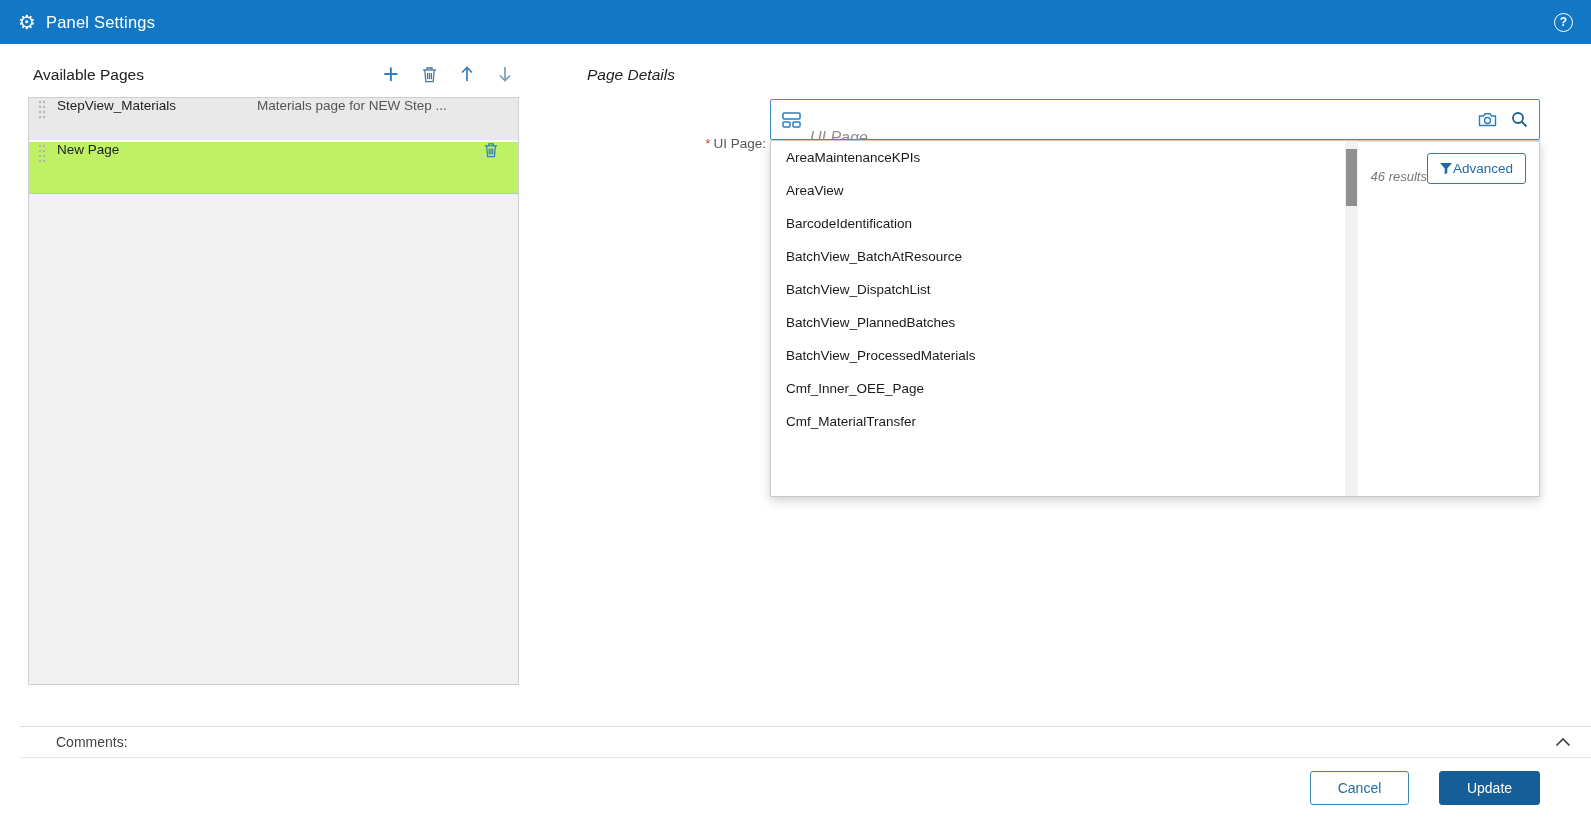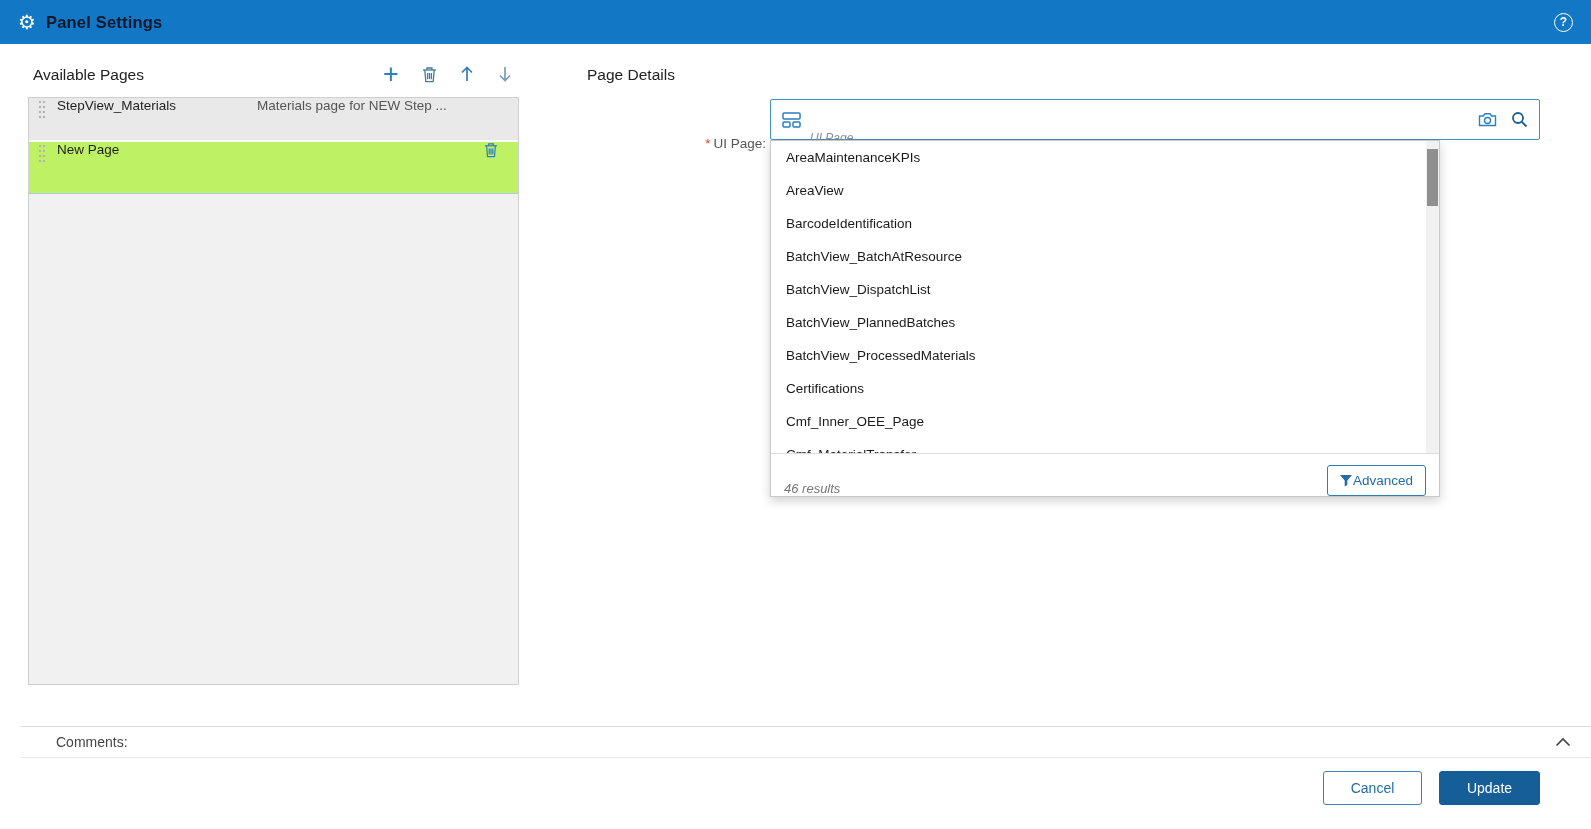"Panel Settings" .topbar .title { color: #0f172a -> #ffffff; font-weight: 700 -> 400 }
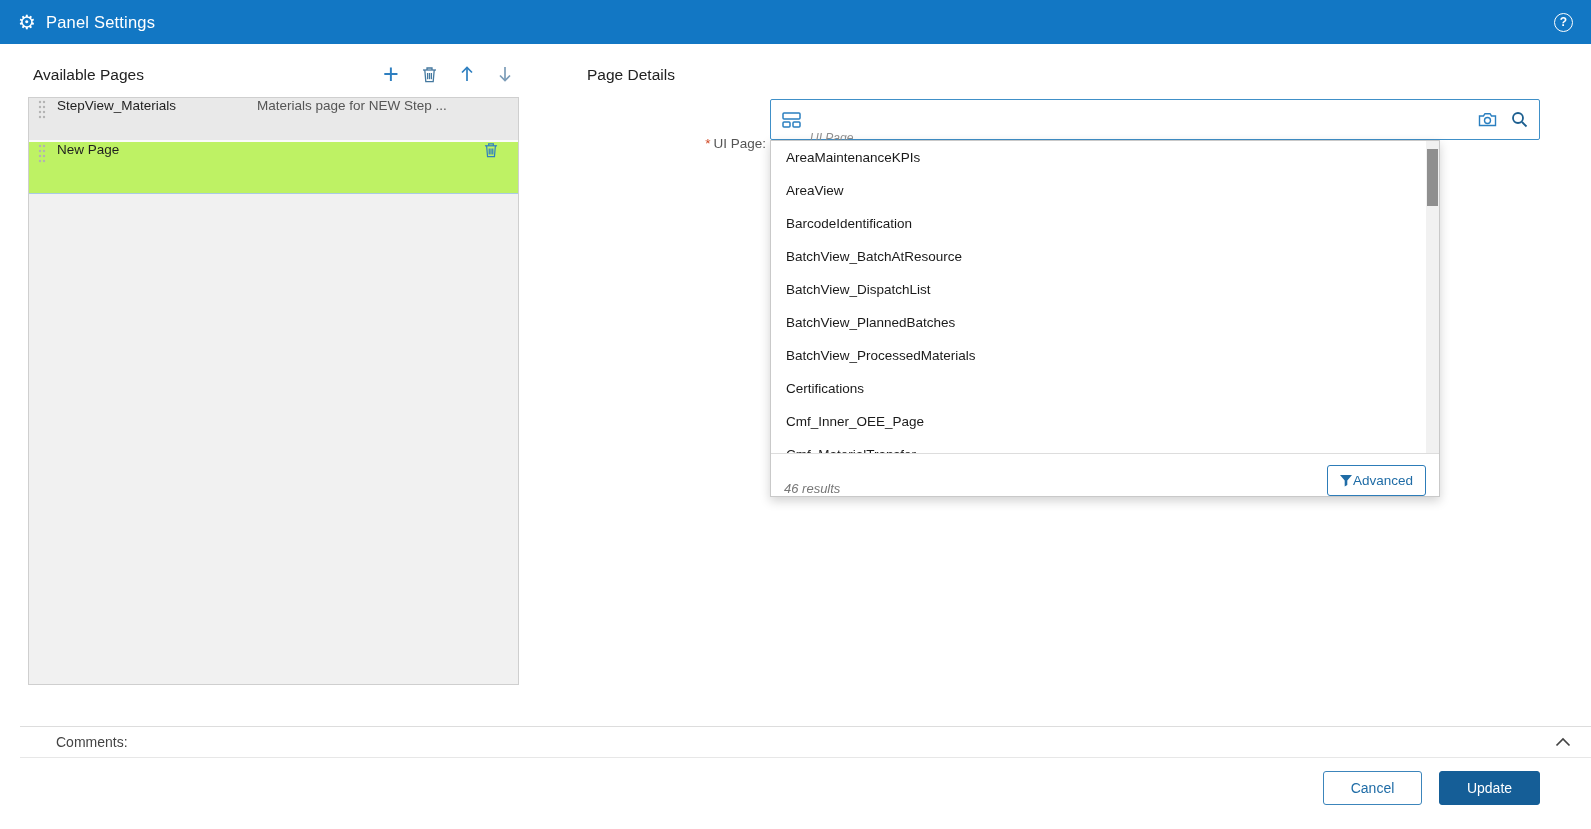"Page Details" .details-title { font-style: none -> italic }
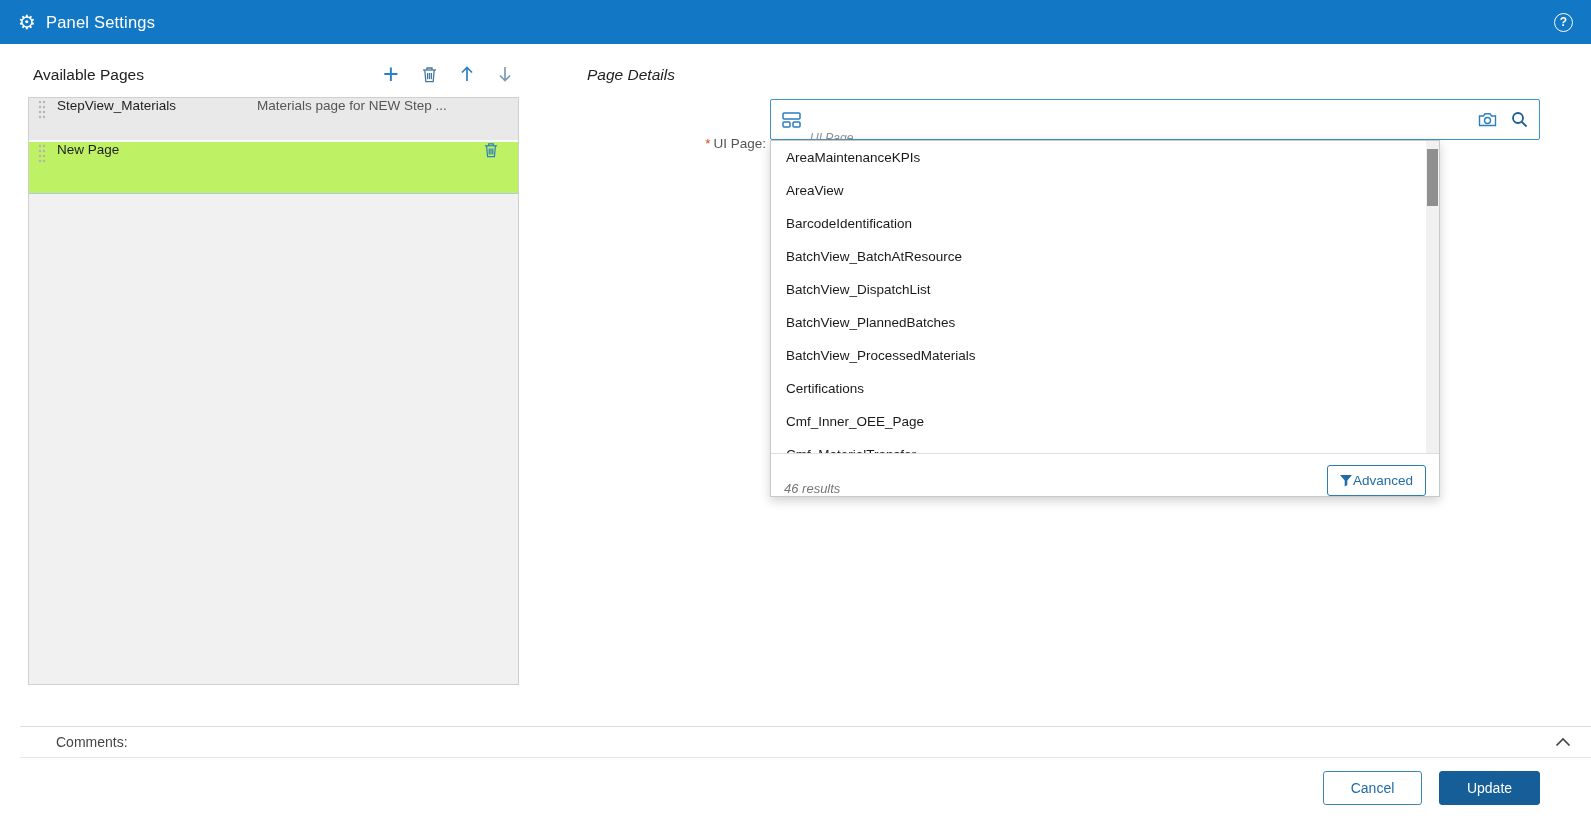"UI Page" .ui-page-input input { font-size: 12px -> 16px }
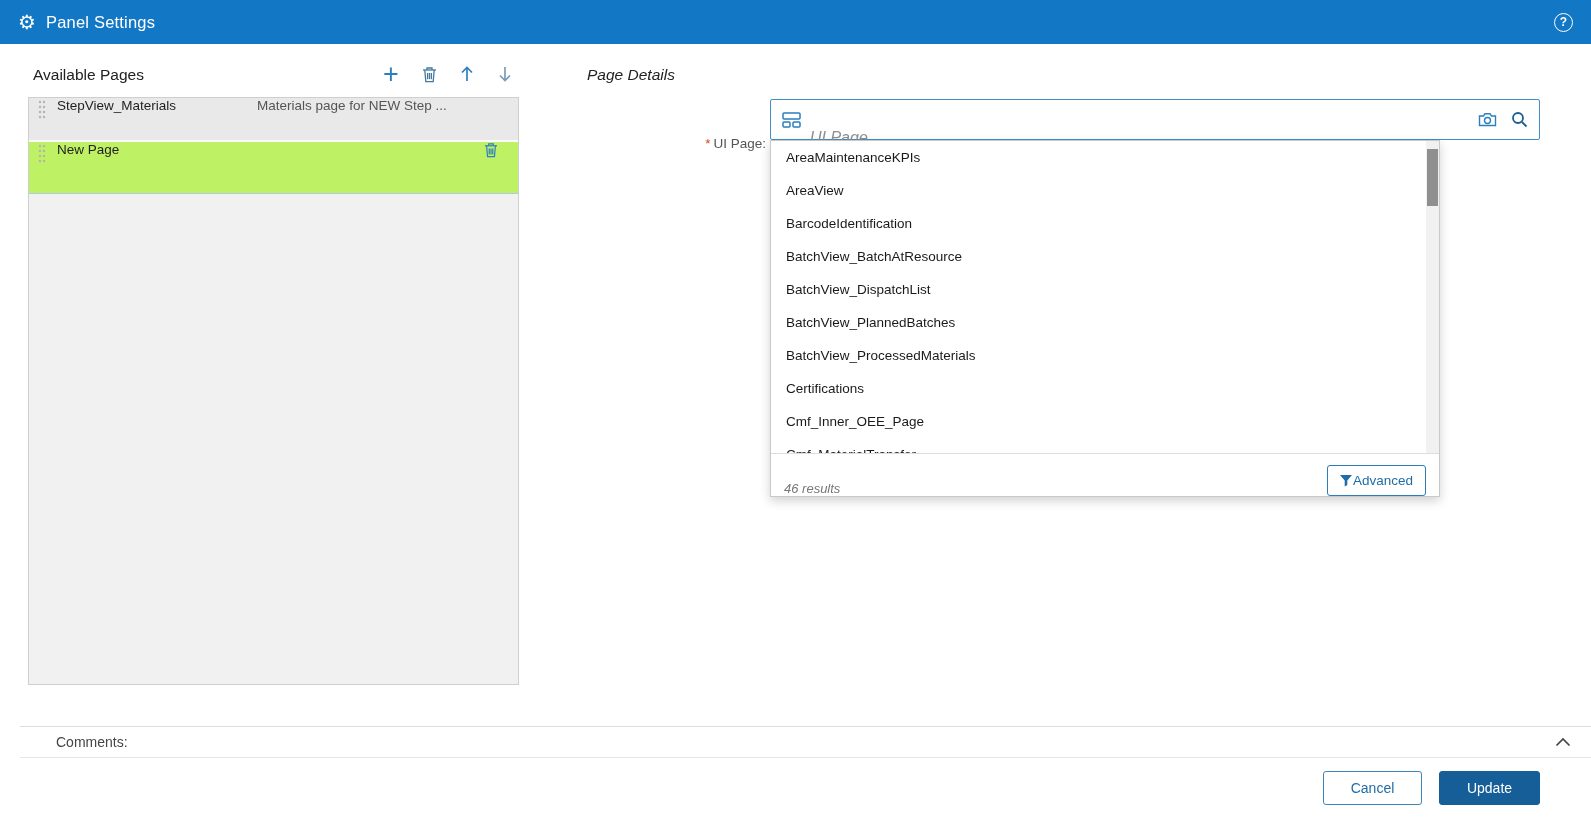"AreaMaintenanceKPIs" .dropdown { flex-direction: column -> row; width: 670px -> 770px }
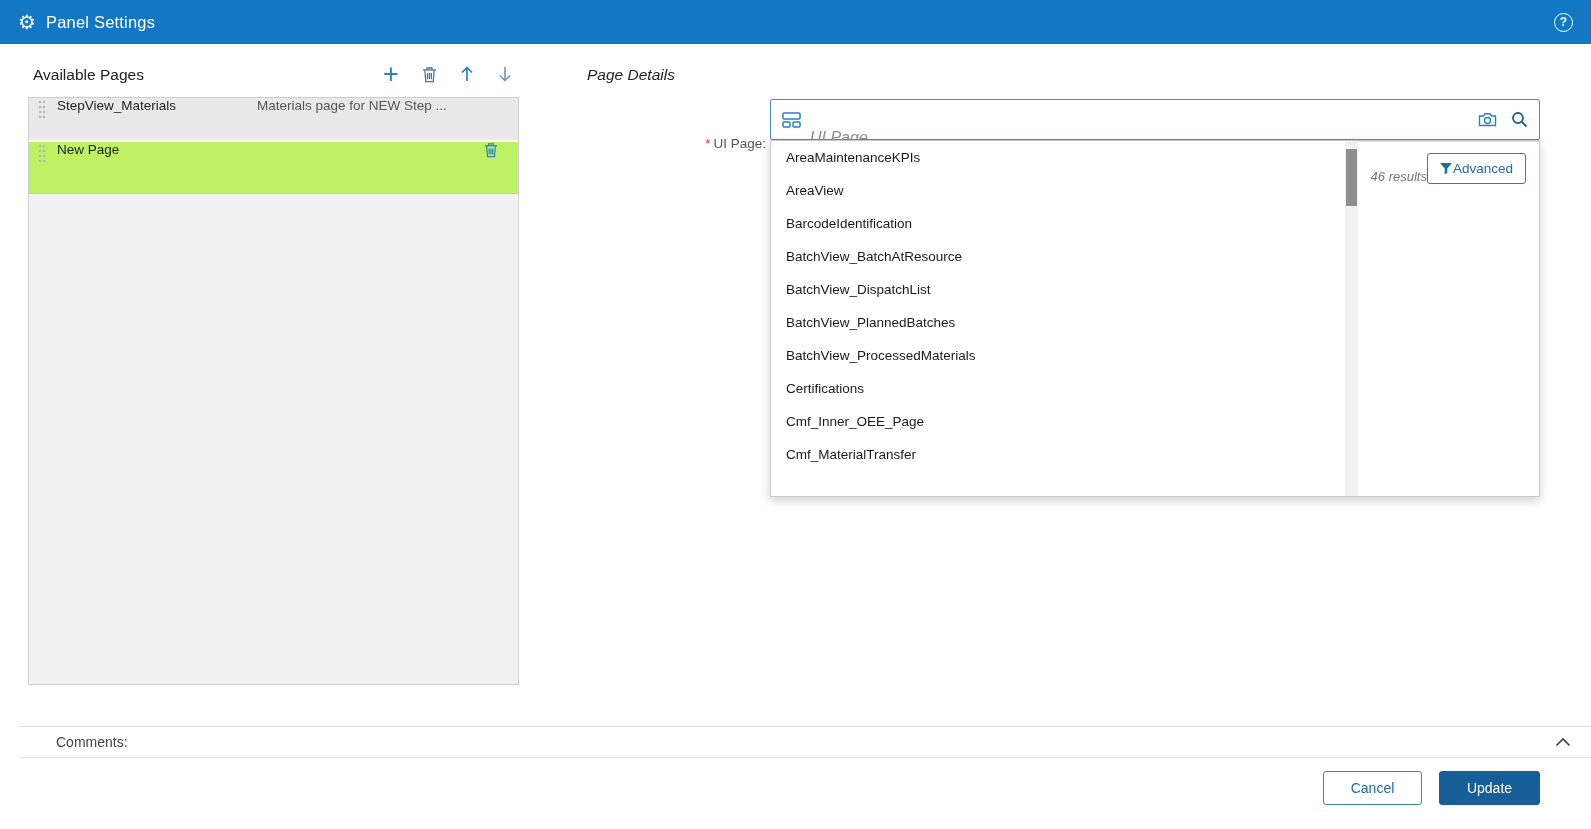"Certifications" div.dd-item { html: <div>Certifications</div> -> none }
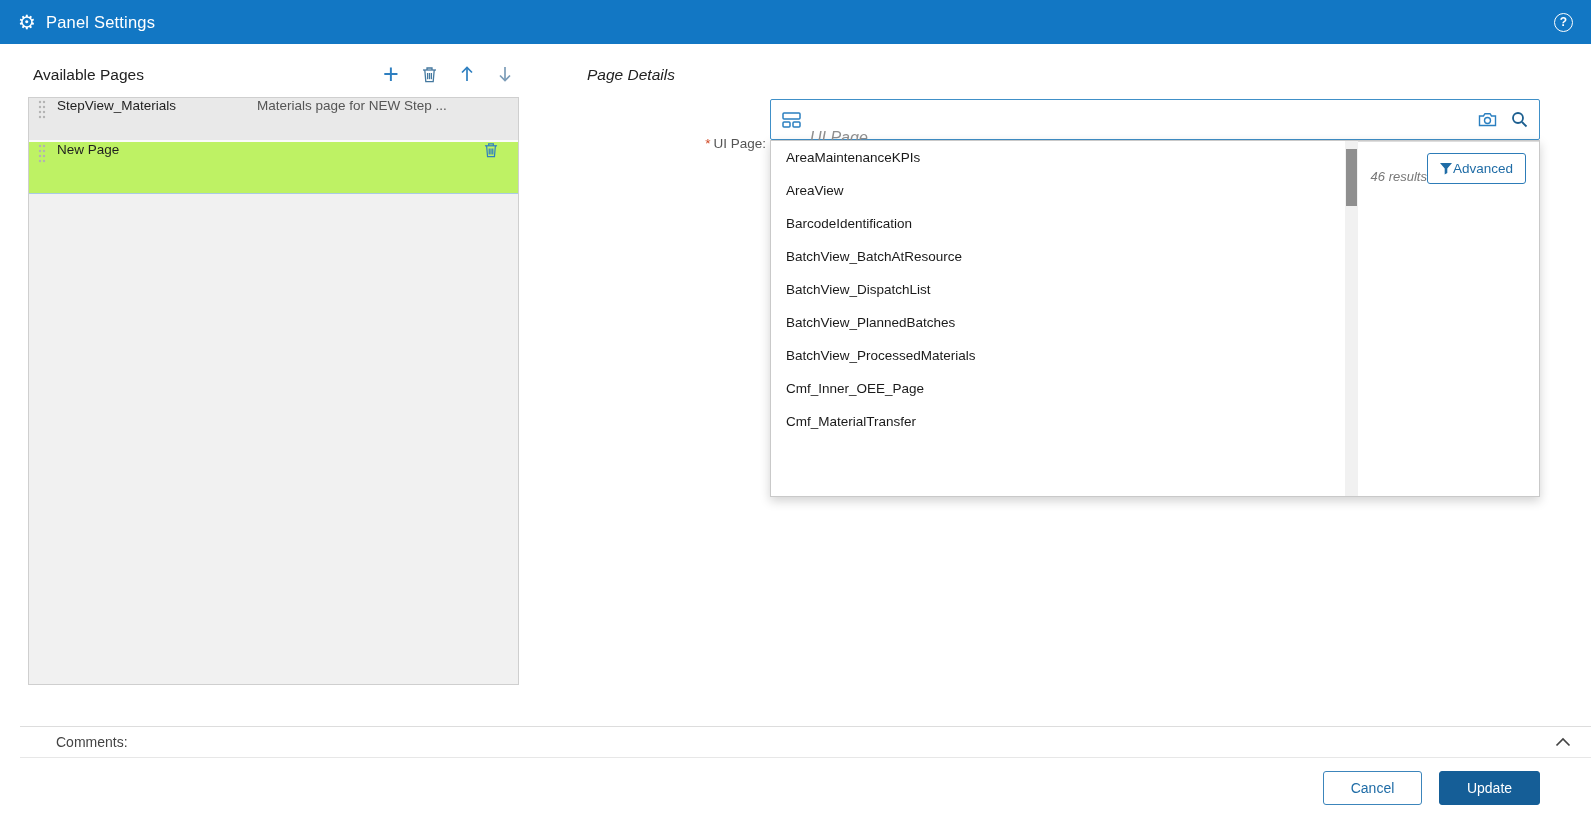"Cancel" .footer-buttons { gap: 17px -> 30px }
